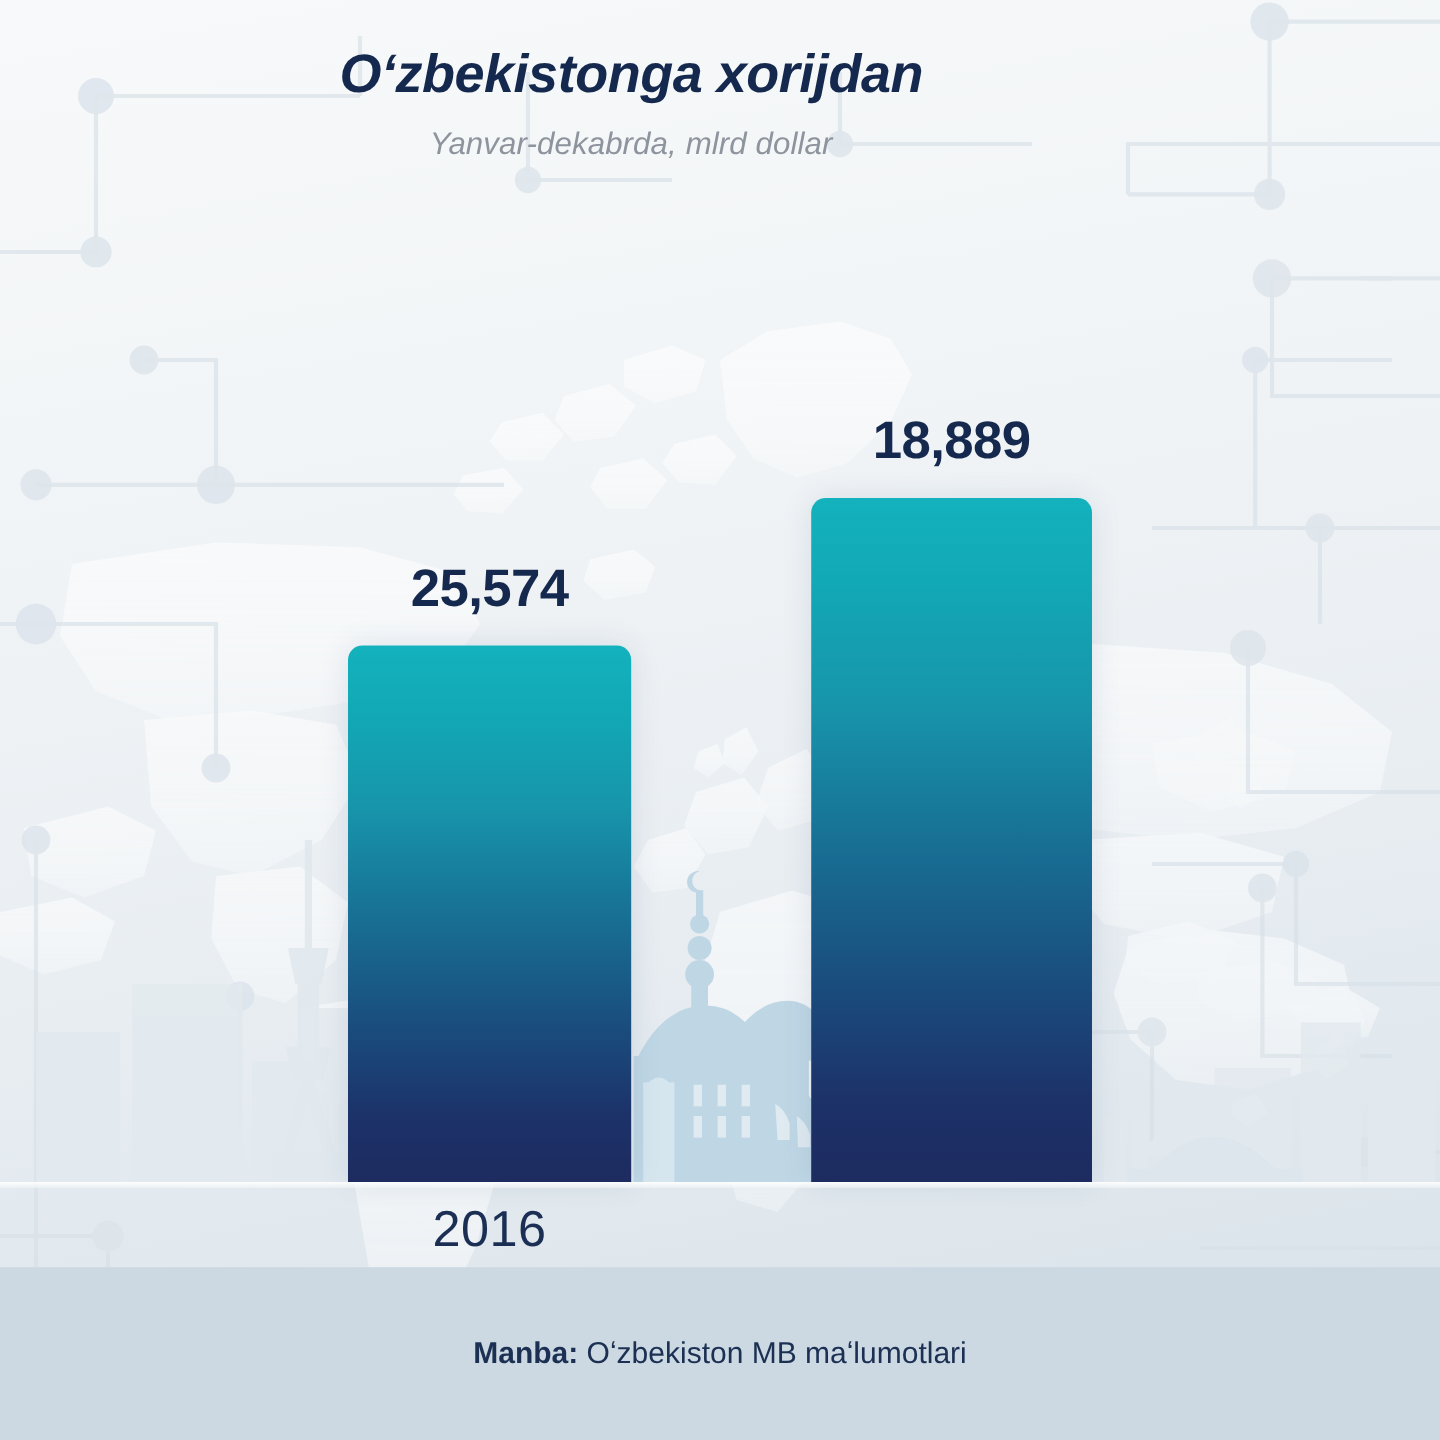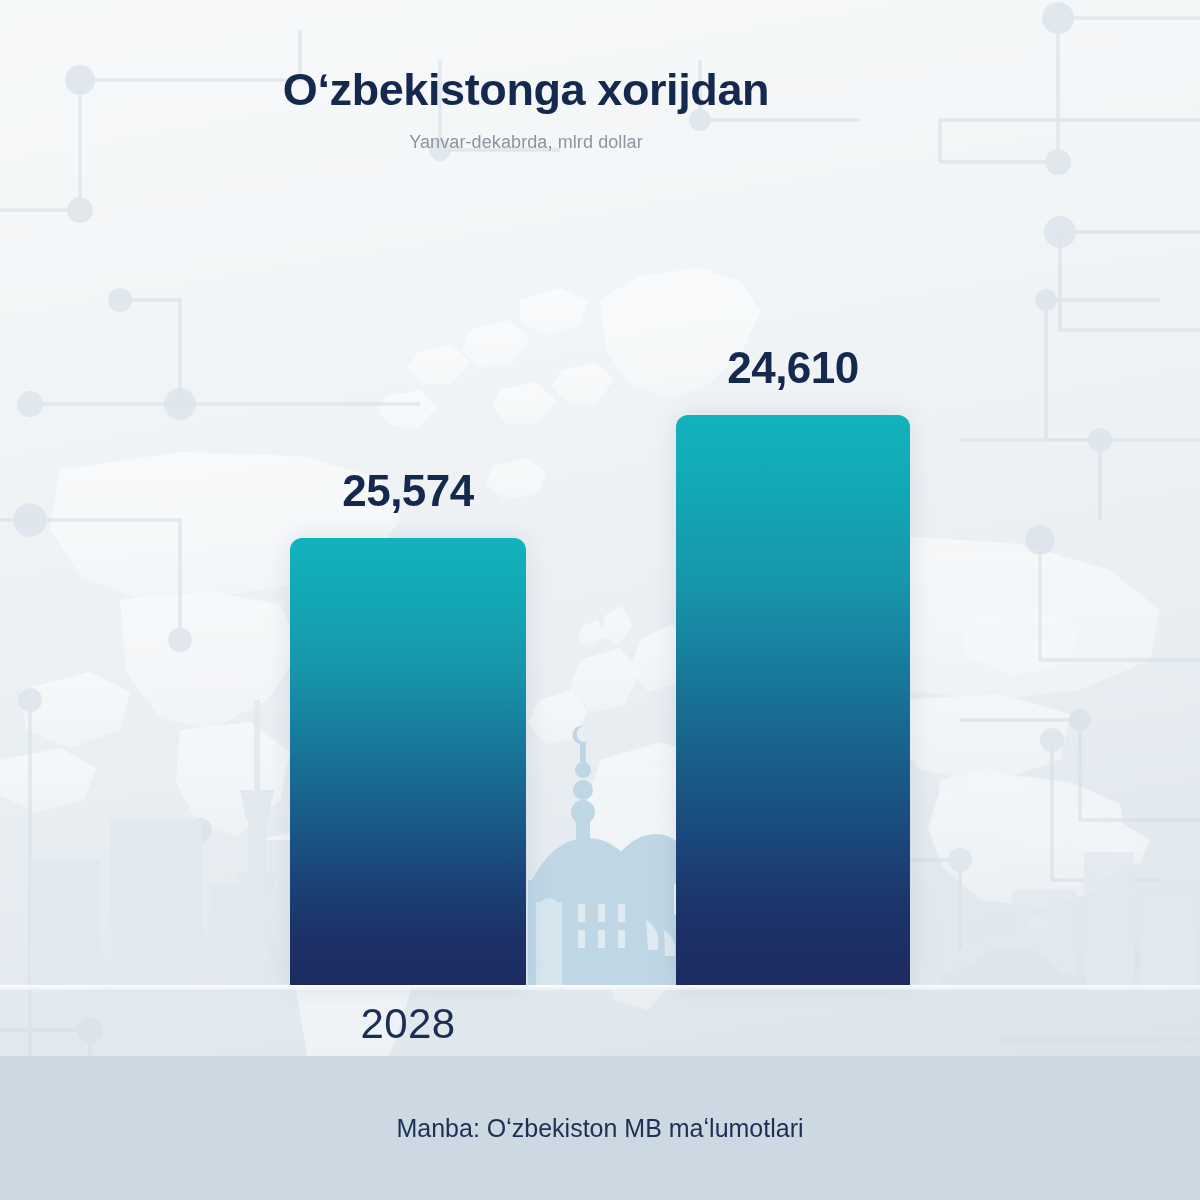"Oʻzbekistonga xorijdan" .header { font-style: none -> italic; top: 64px -> 36px }
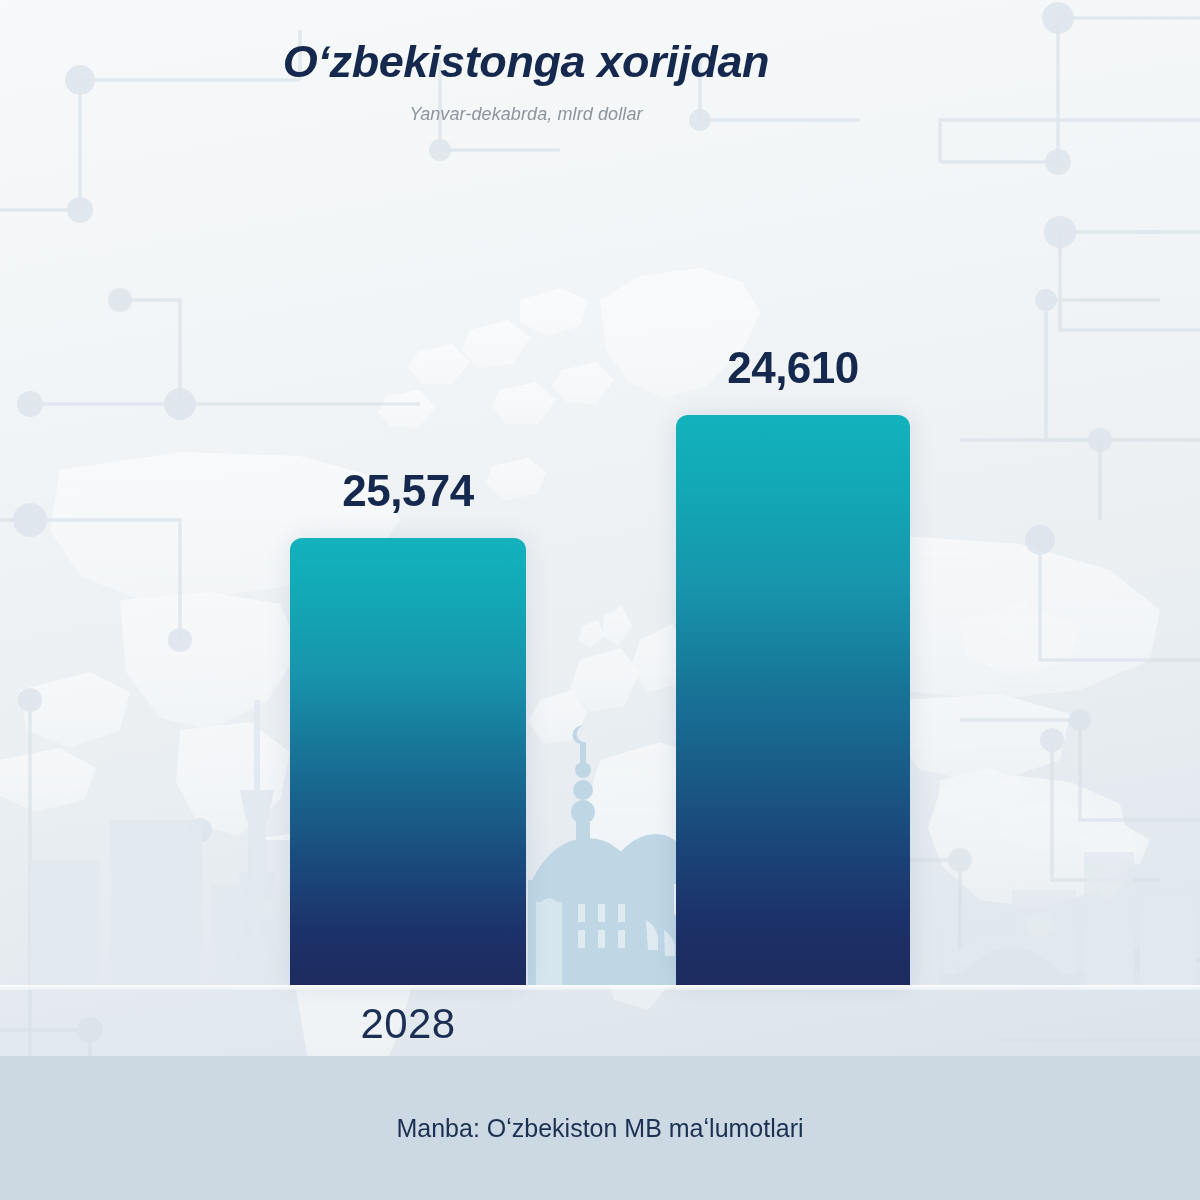"Yanvar-dekabrda, mlrd dollar" .subtitle { font-size: 18px -> 26px }
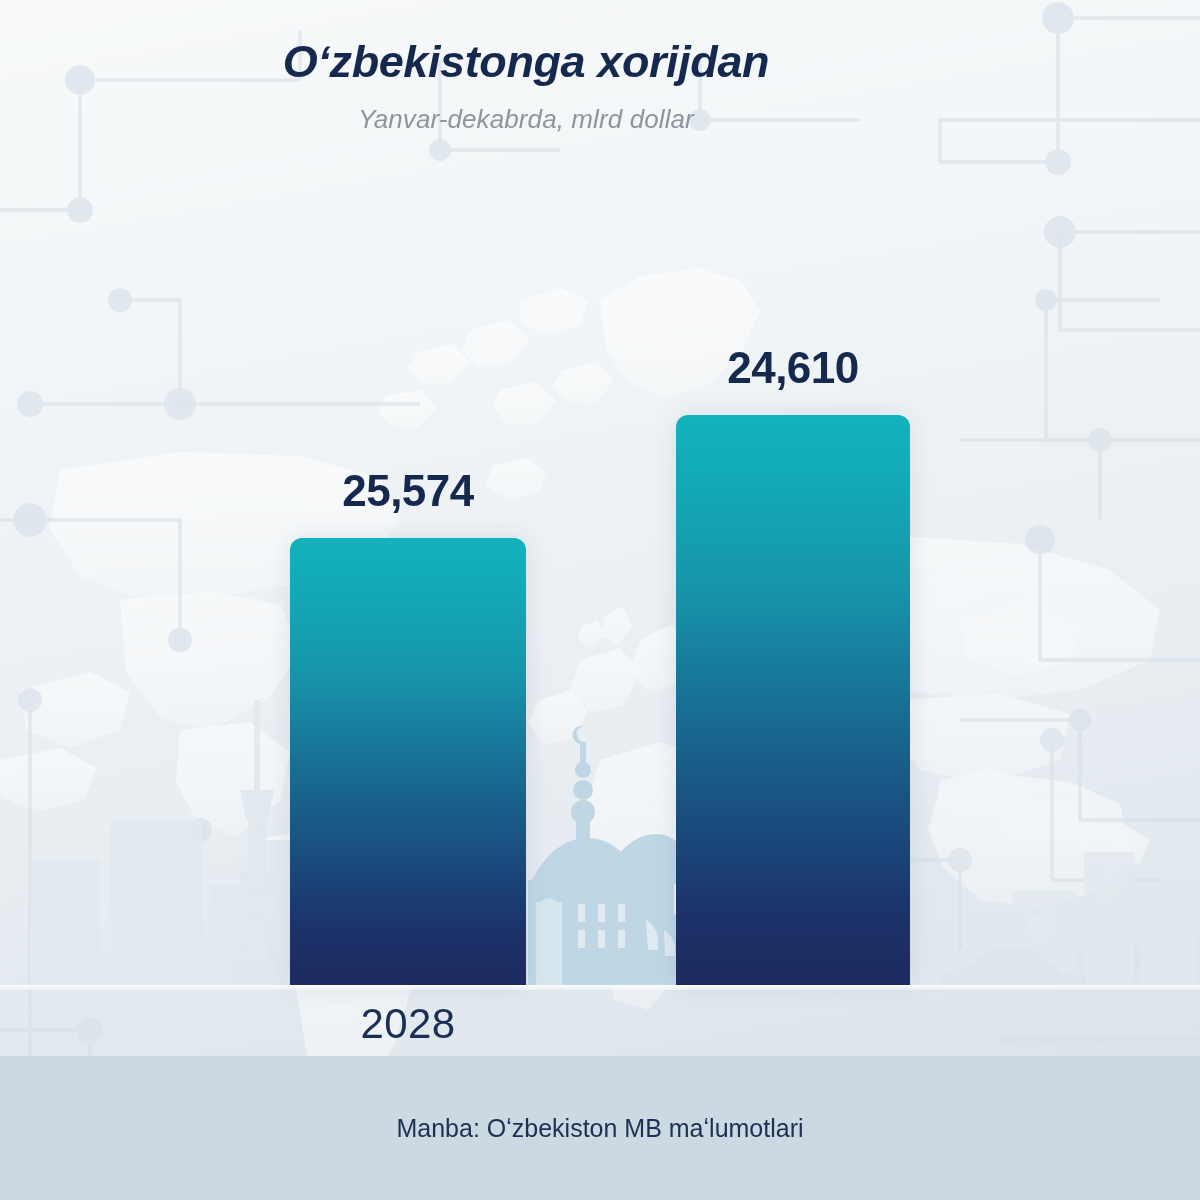"24,610" div.bar-value { text: 24,610 -> 18,889 }
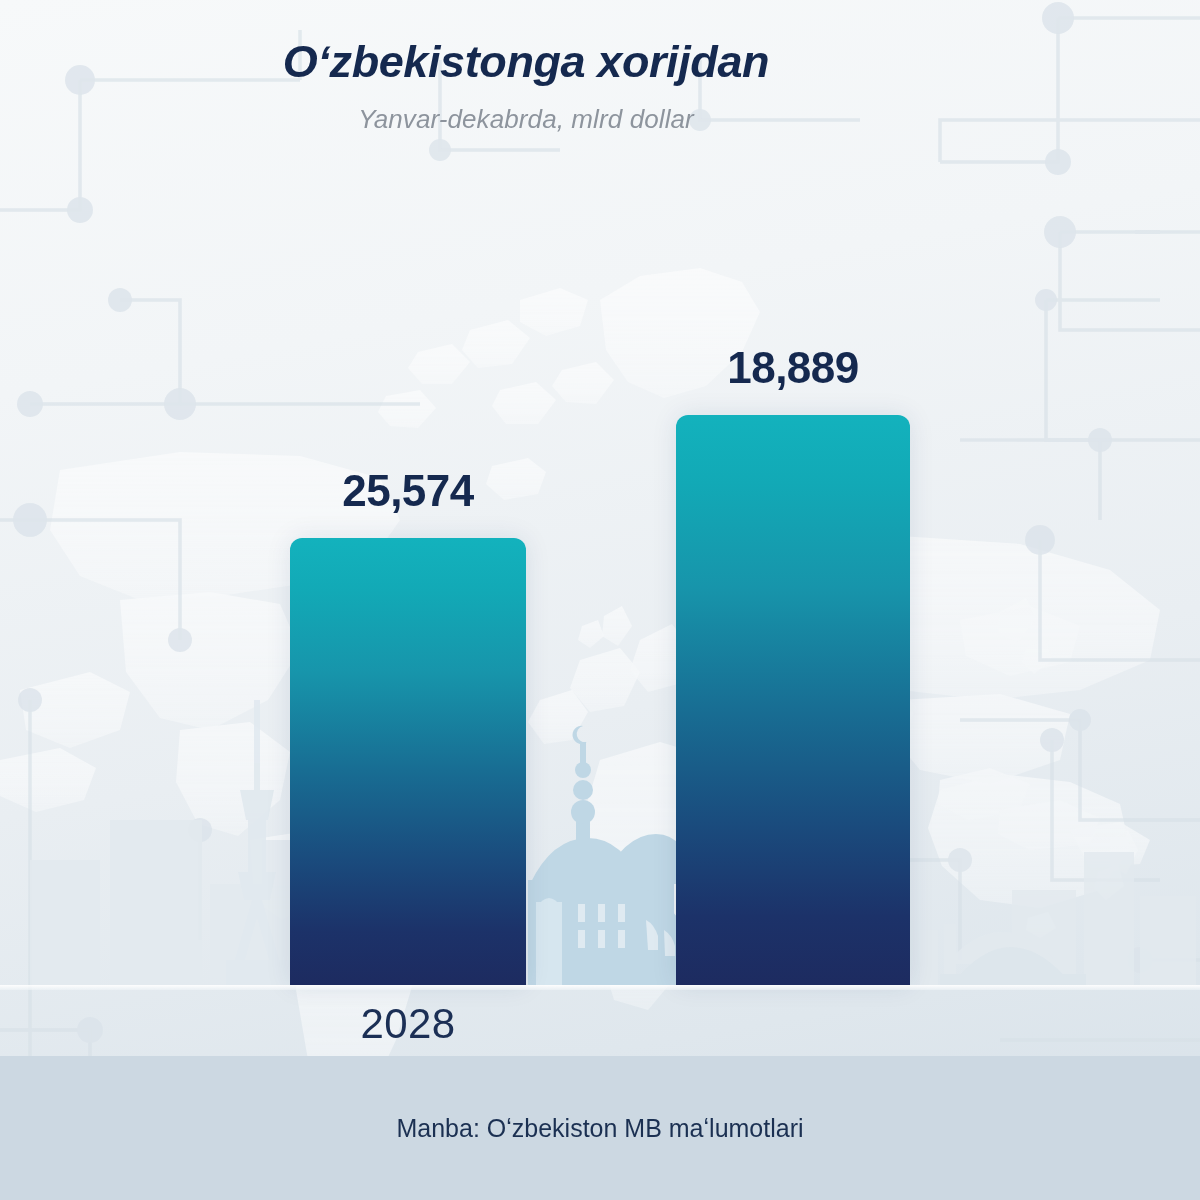"2028" div.cat-label { text: 2028 -> 2016 }
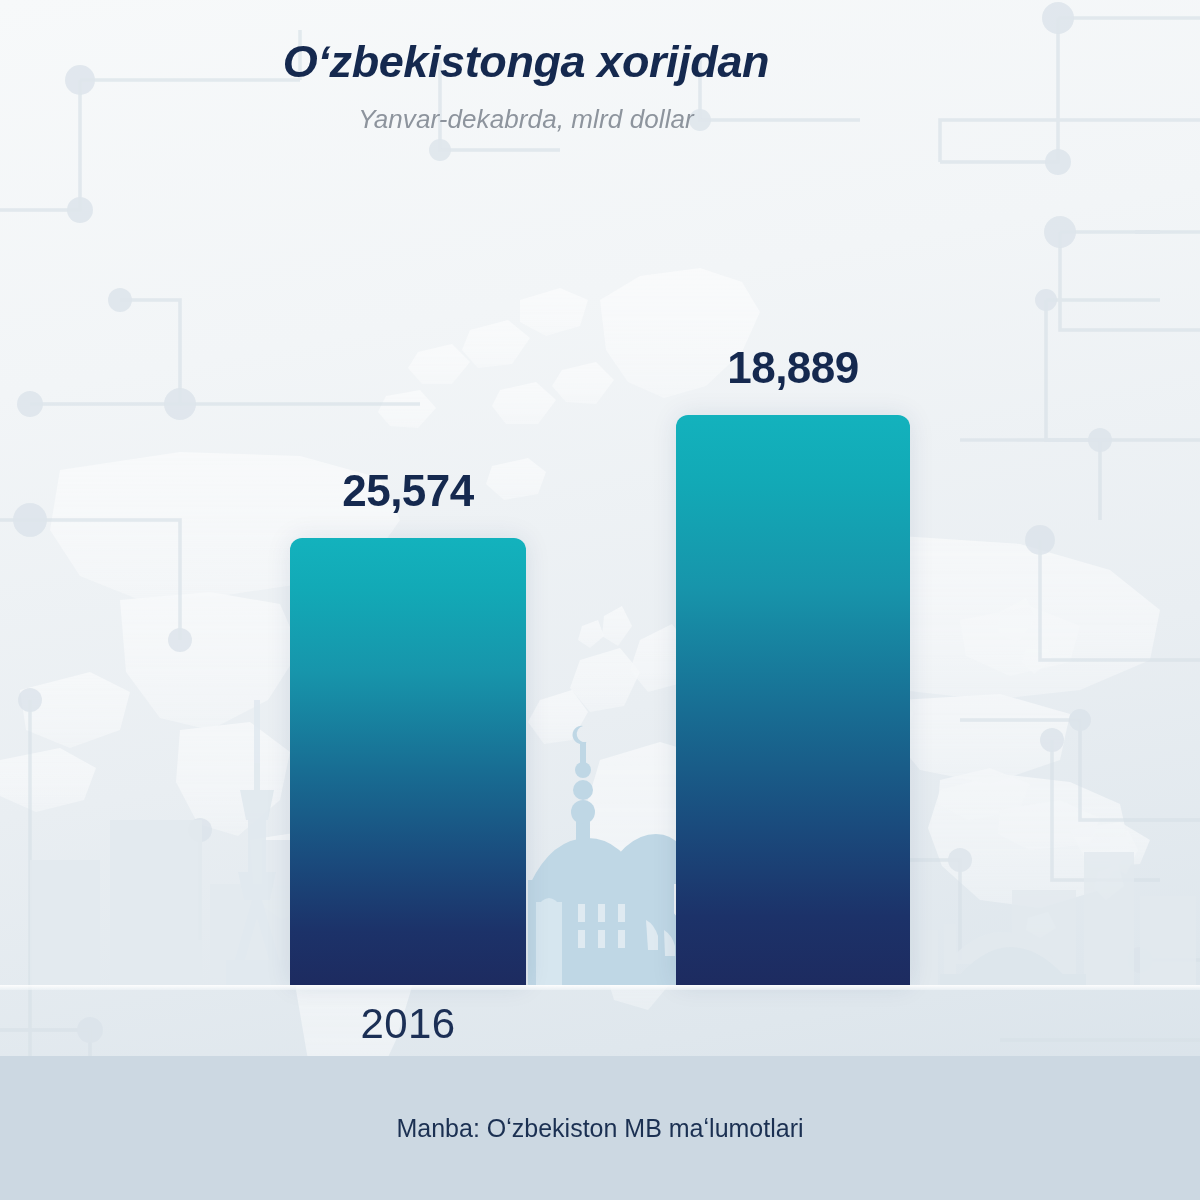"Manba:" .footer-text .src-label { font-weight: 400 -> 700 }
